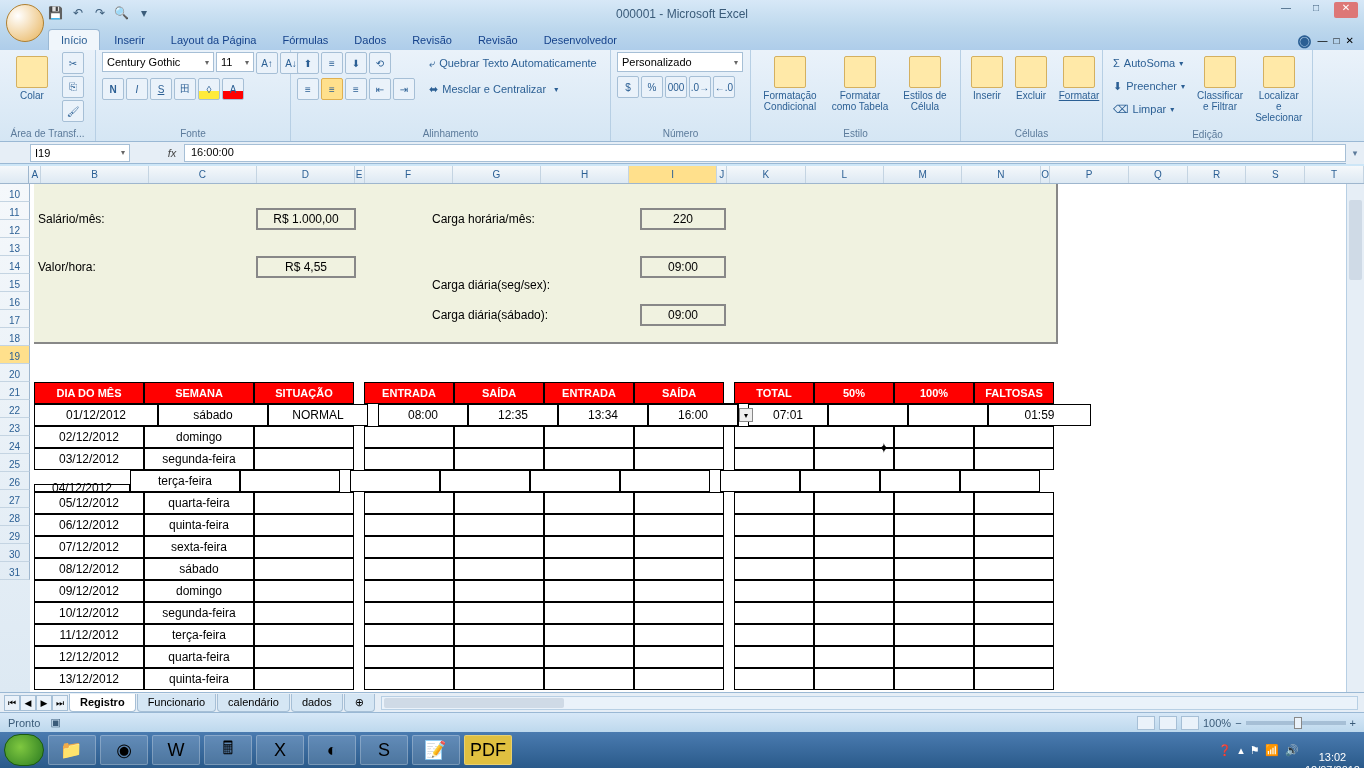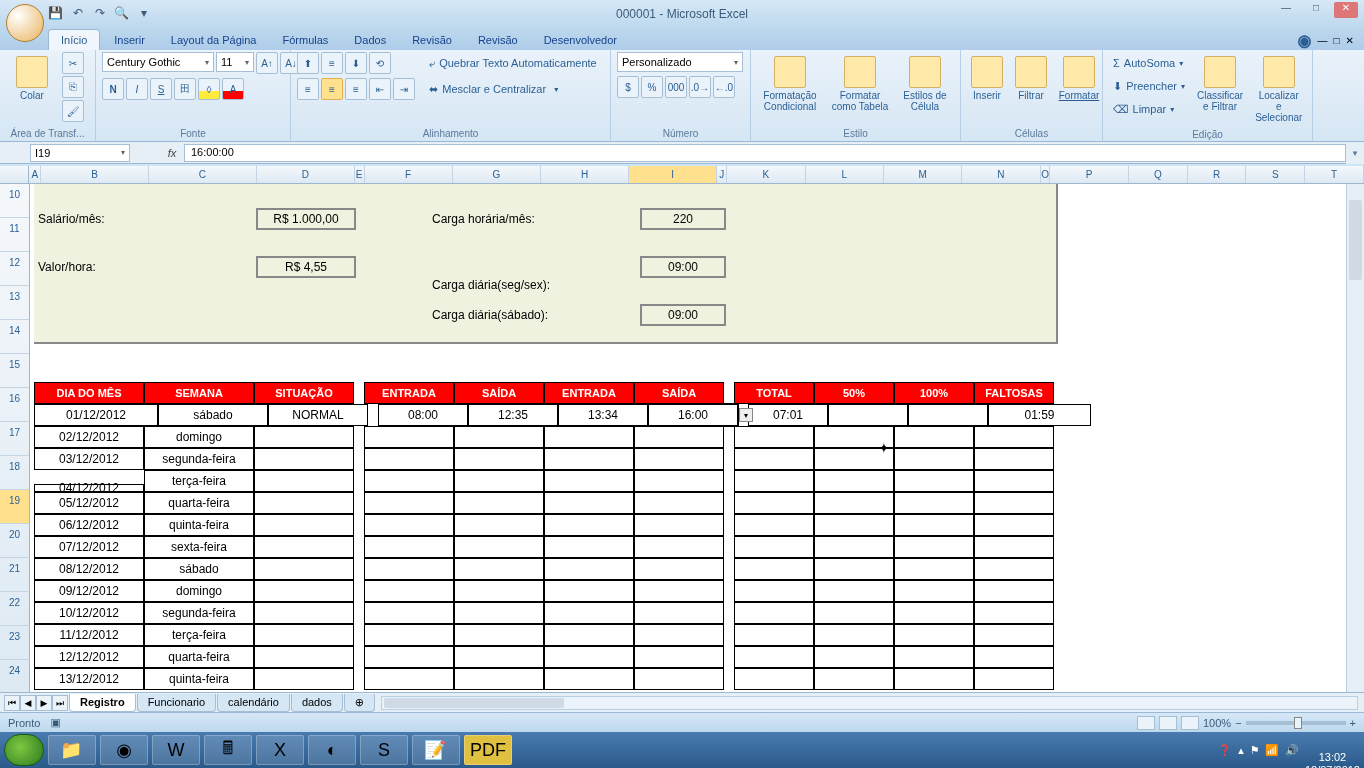"Filtrar" span { text: Filtrar -> Excluir }
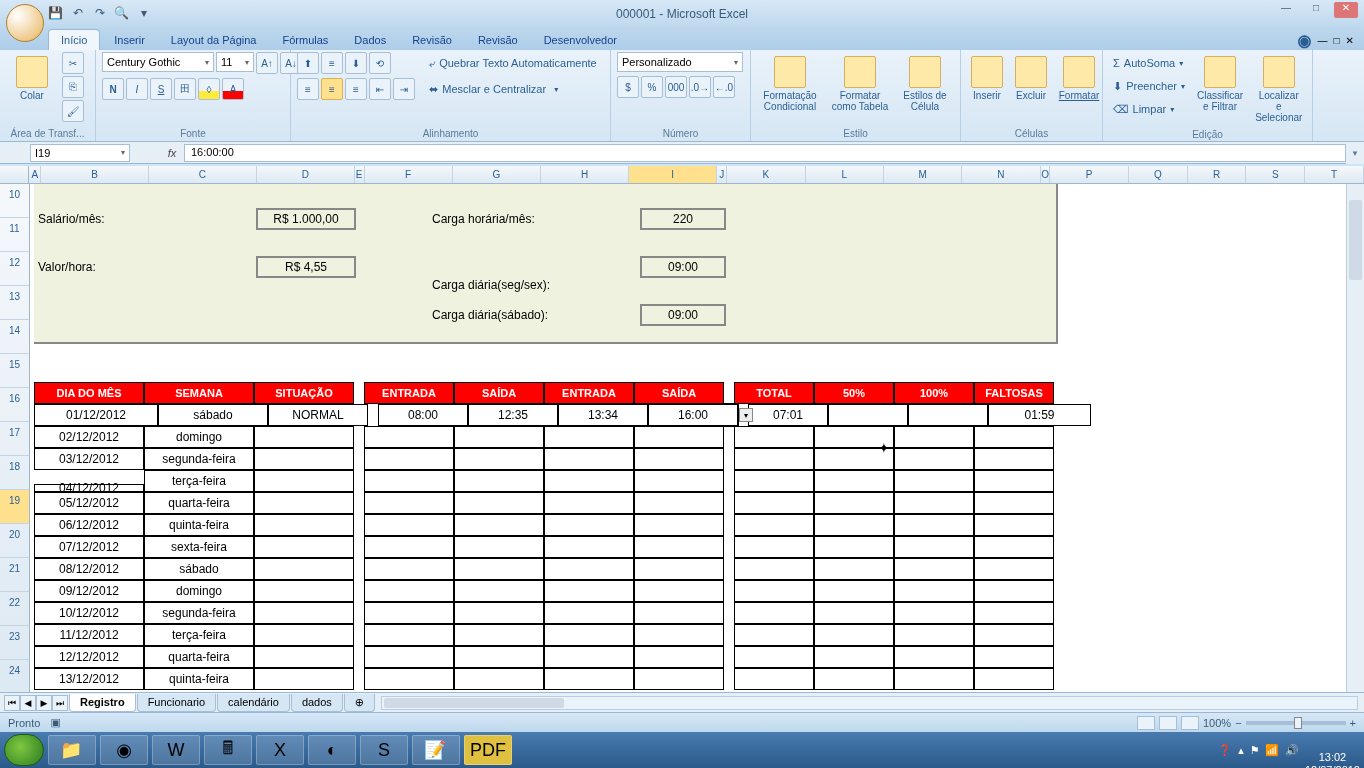"10" .row-h { height: 34px -> 18px }
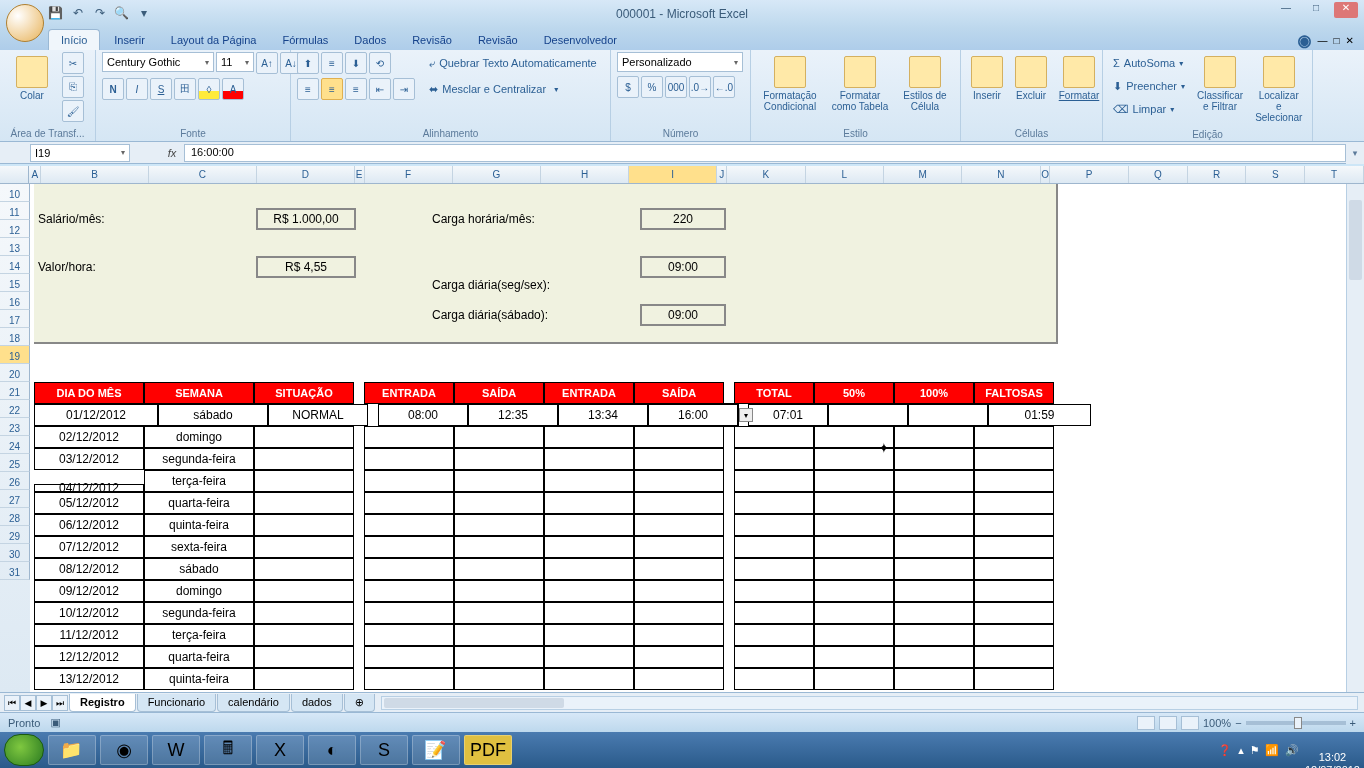"04/12/2012" div.t-cell { width: 110px -> 96px }
